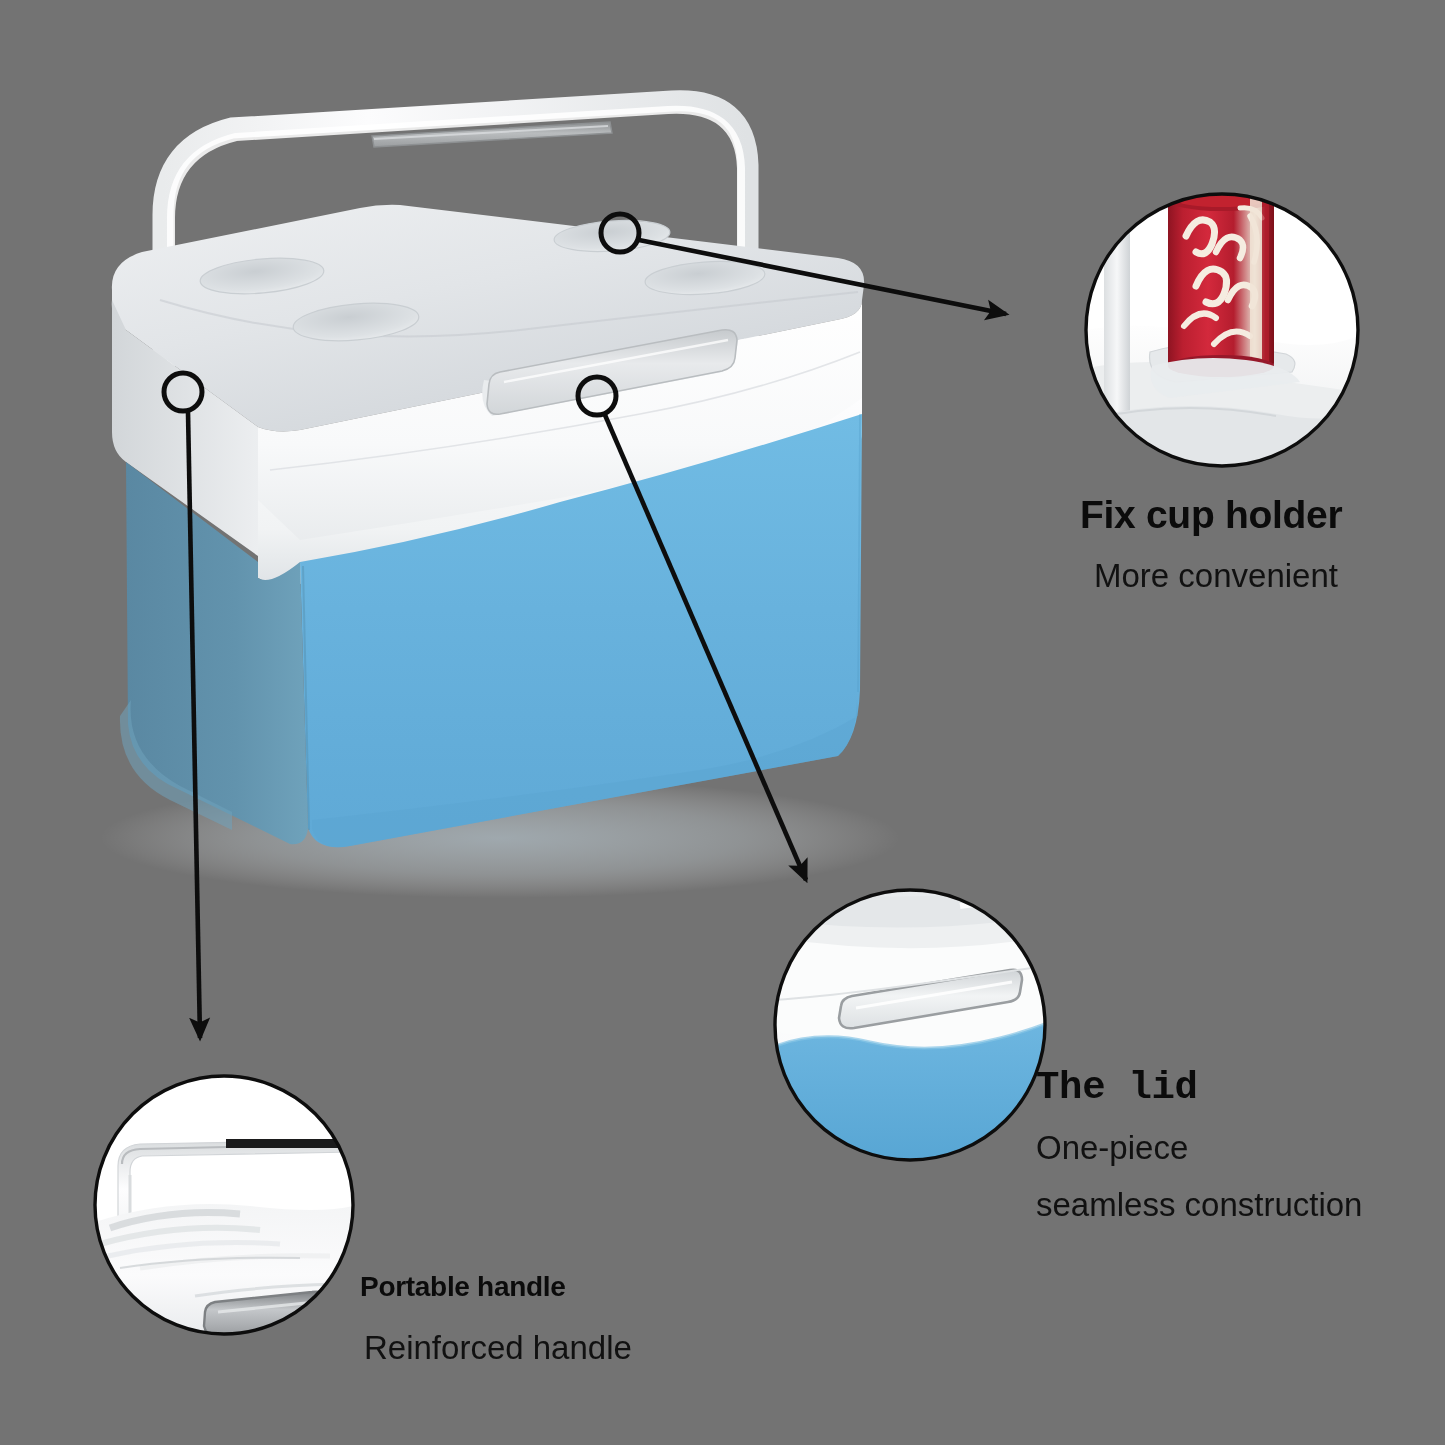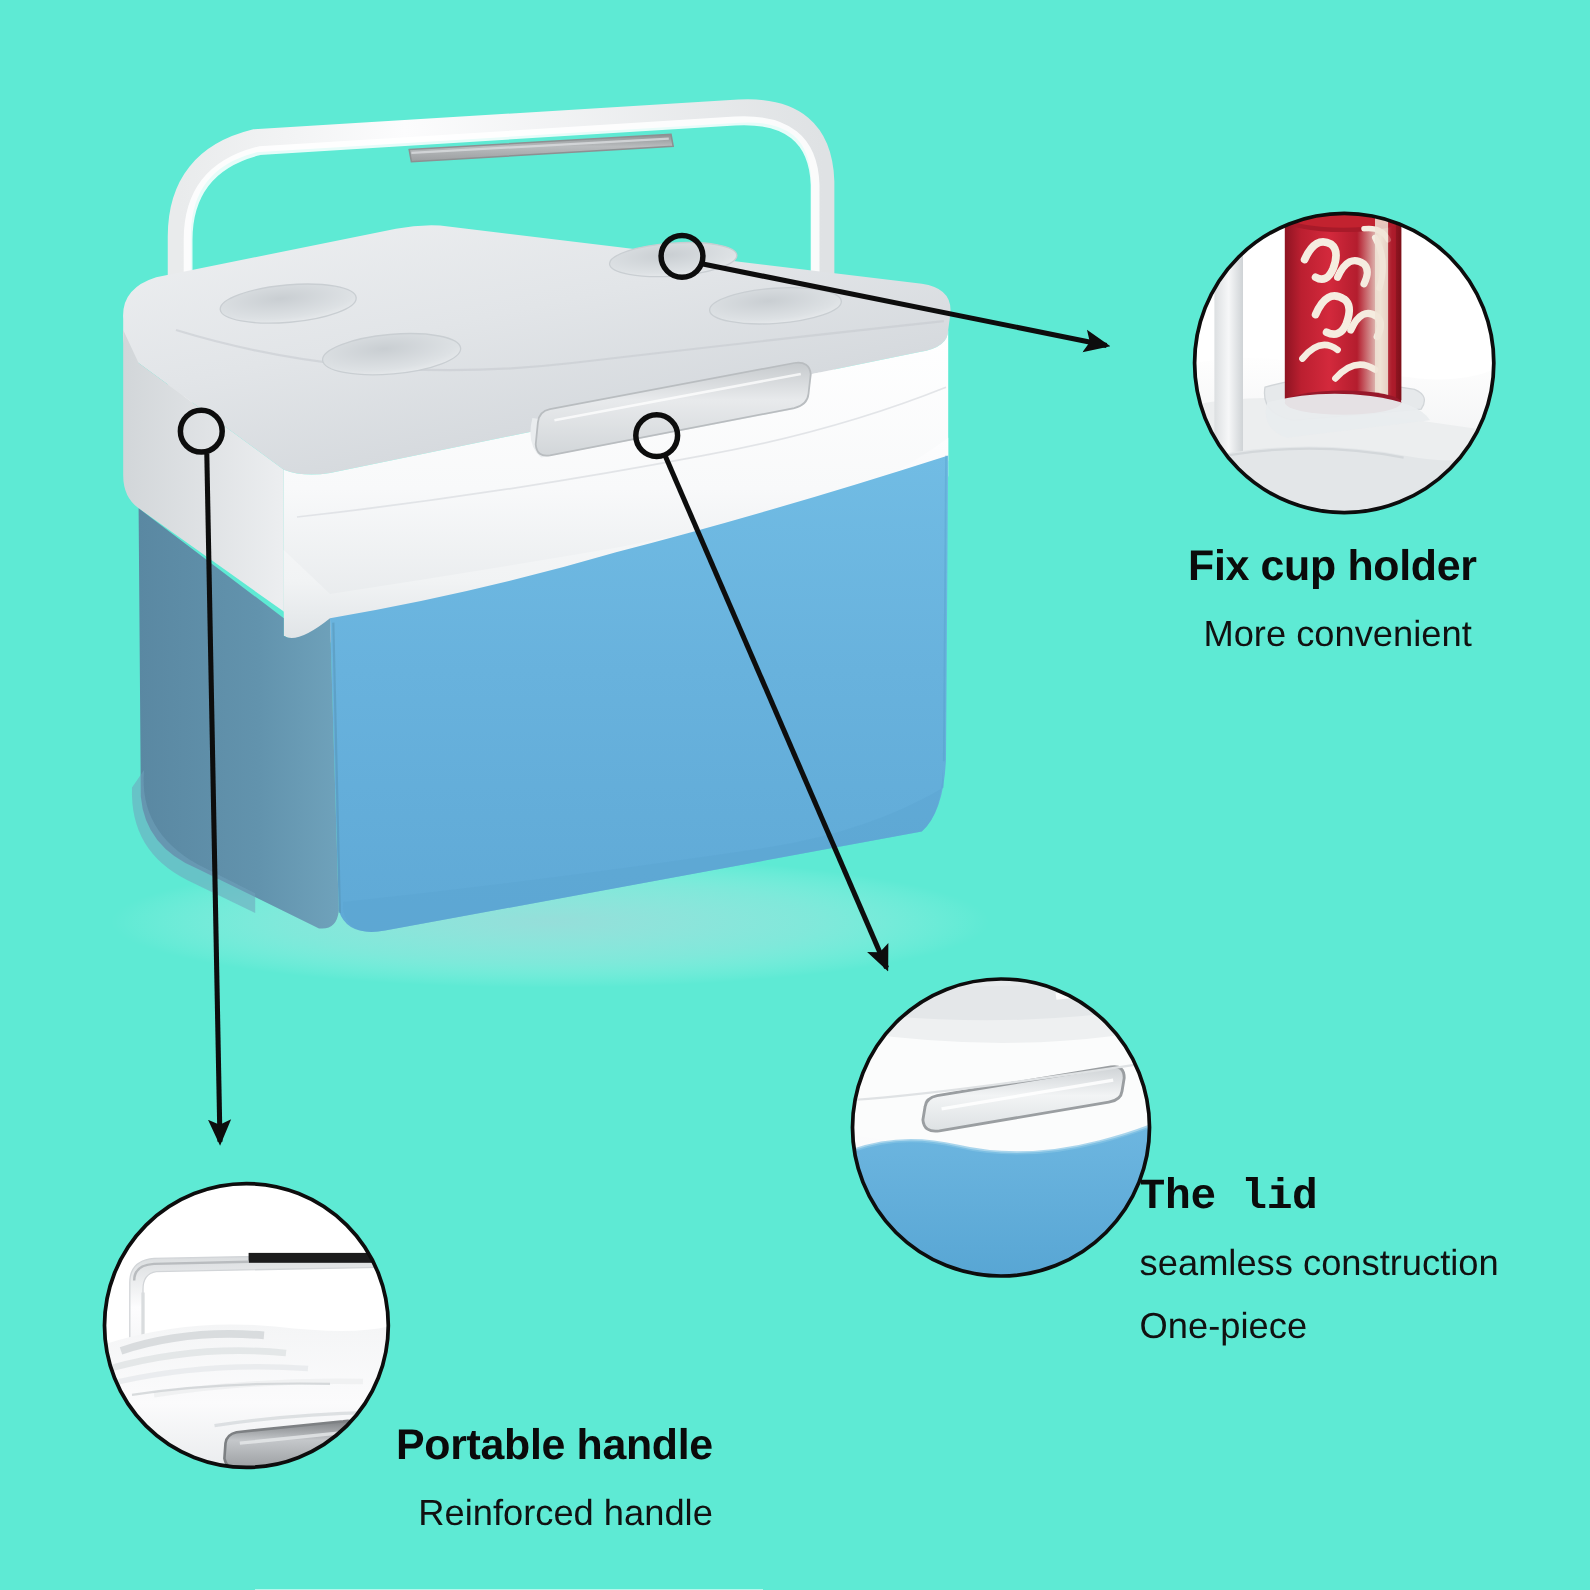"Fix cup holder" #canvas { background: #5eead4 -> #737373 }
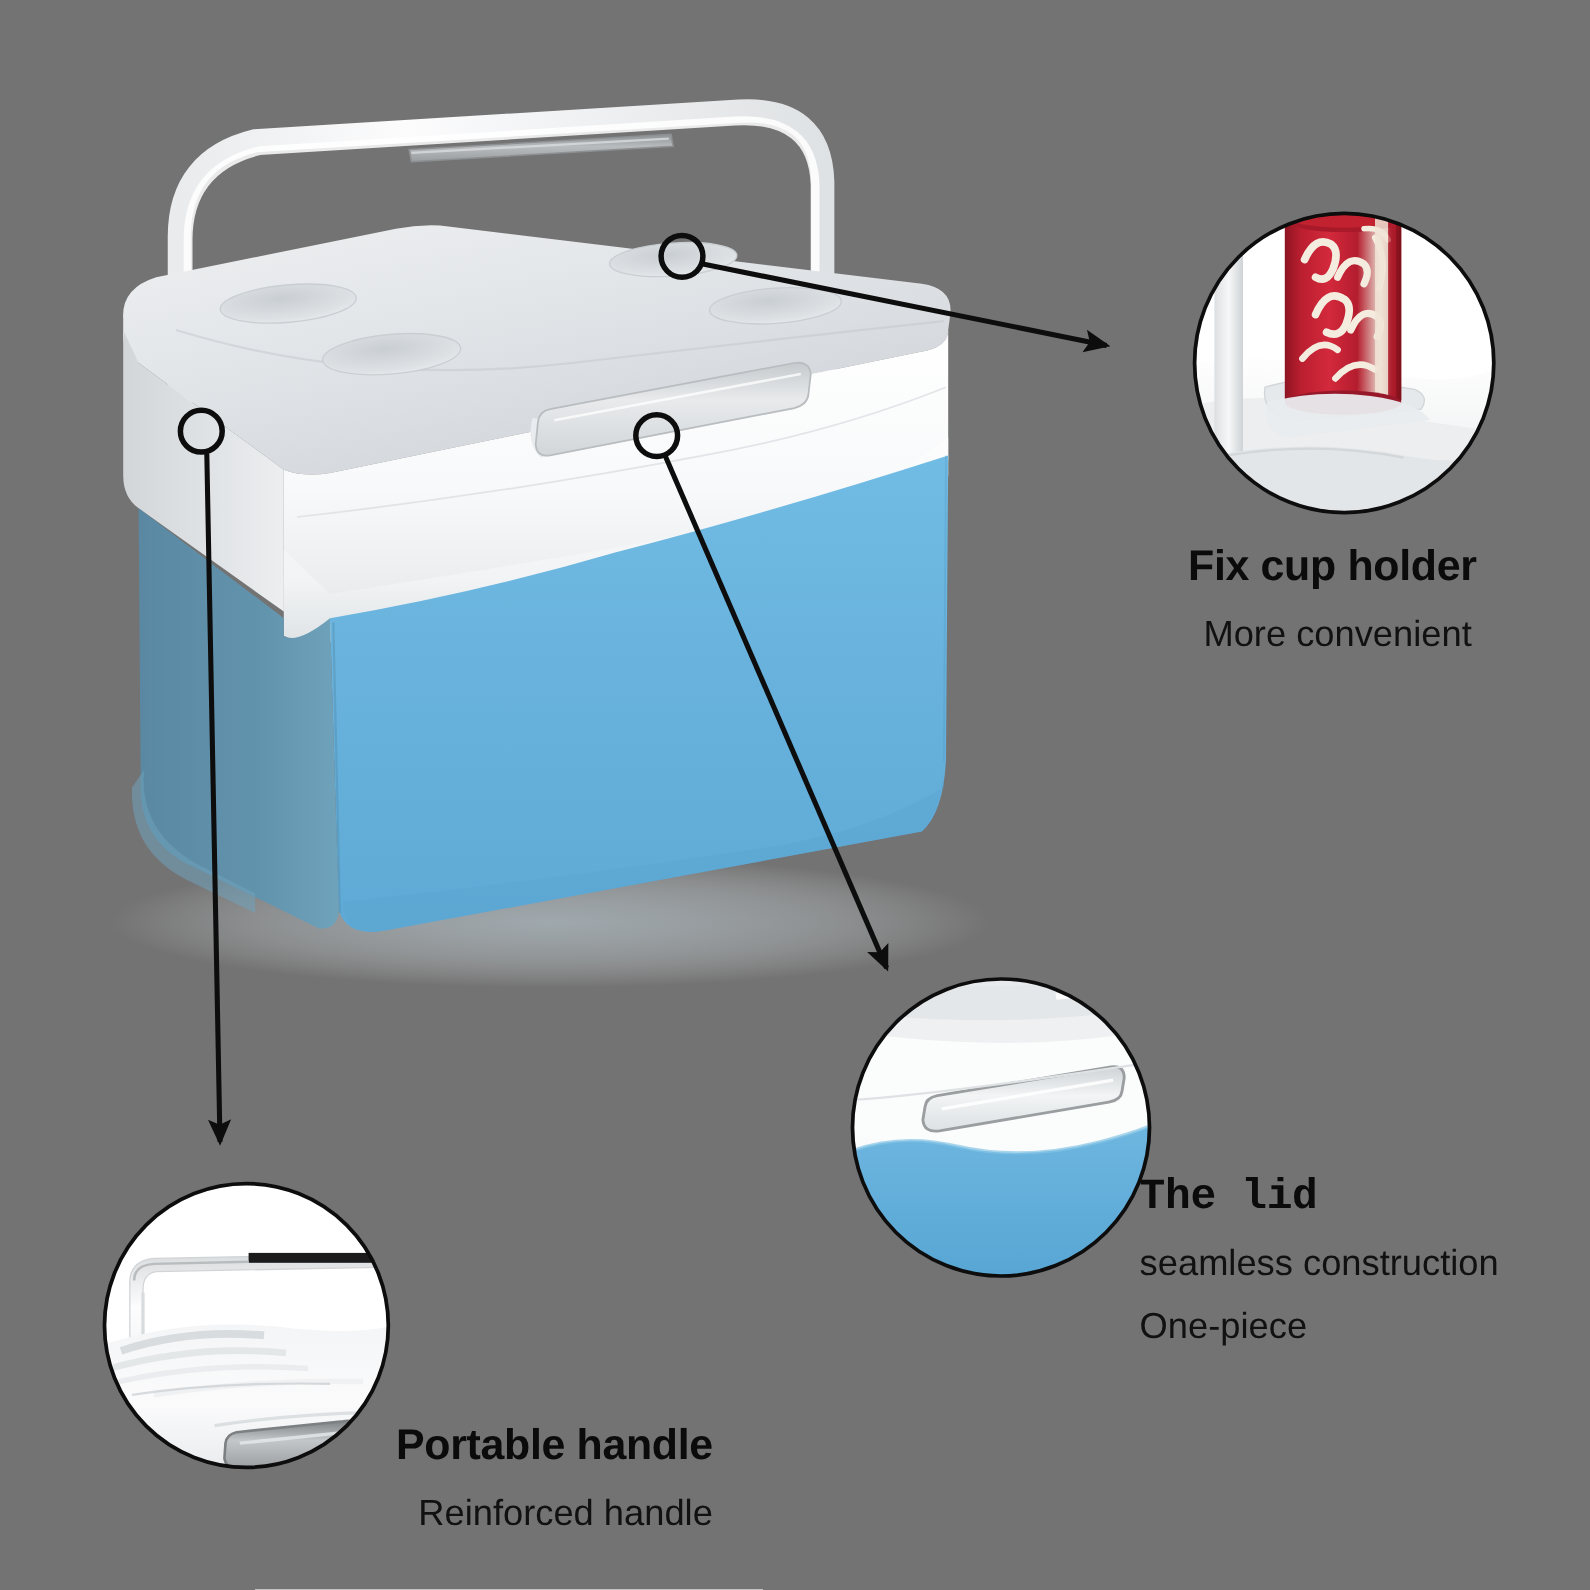"seamless construction" div.callout-sub { order: before "One-piece" -> after "One-piece" }
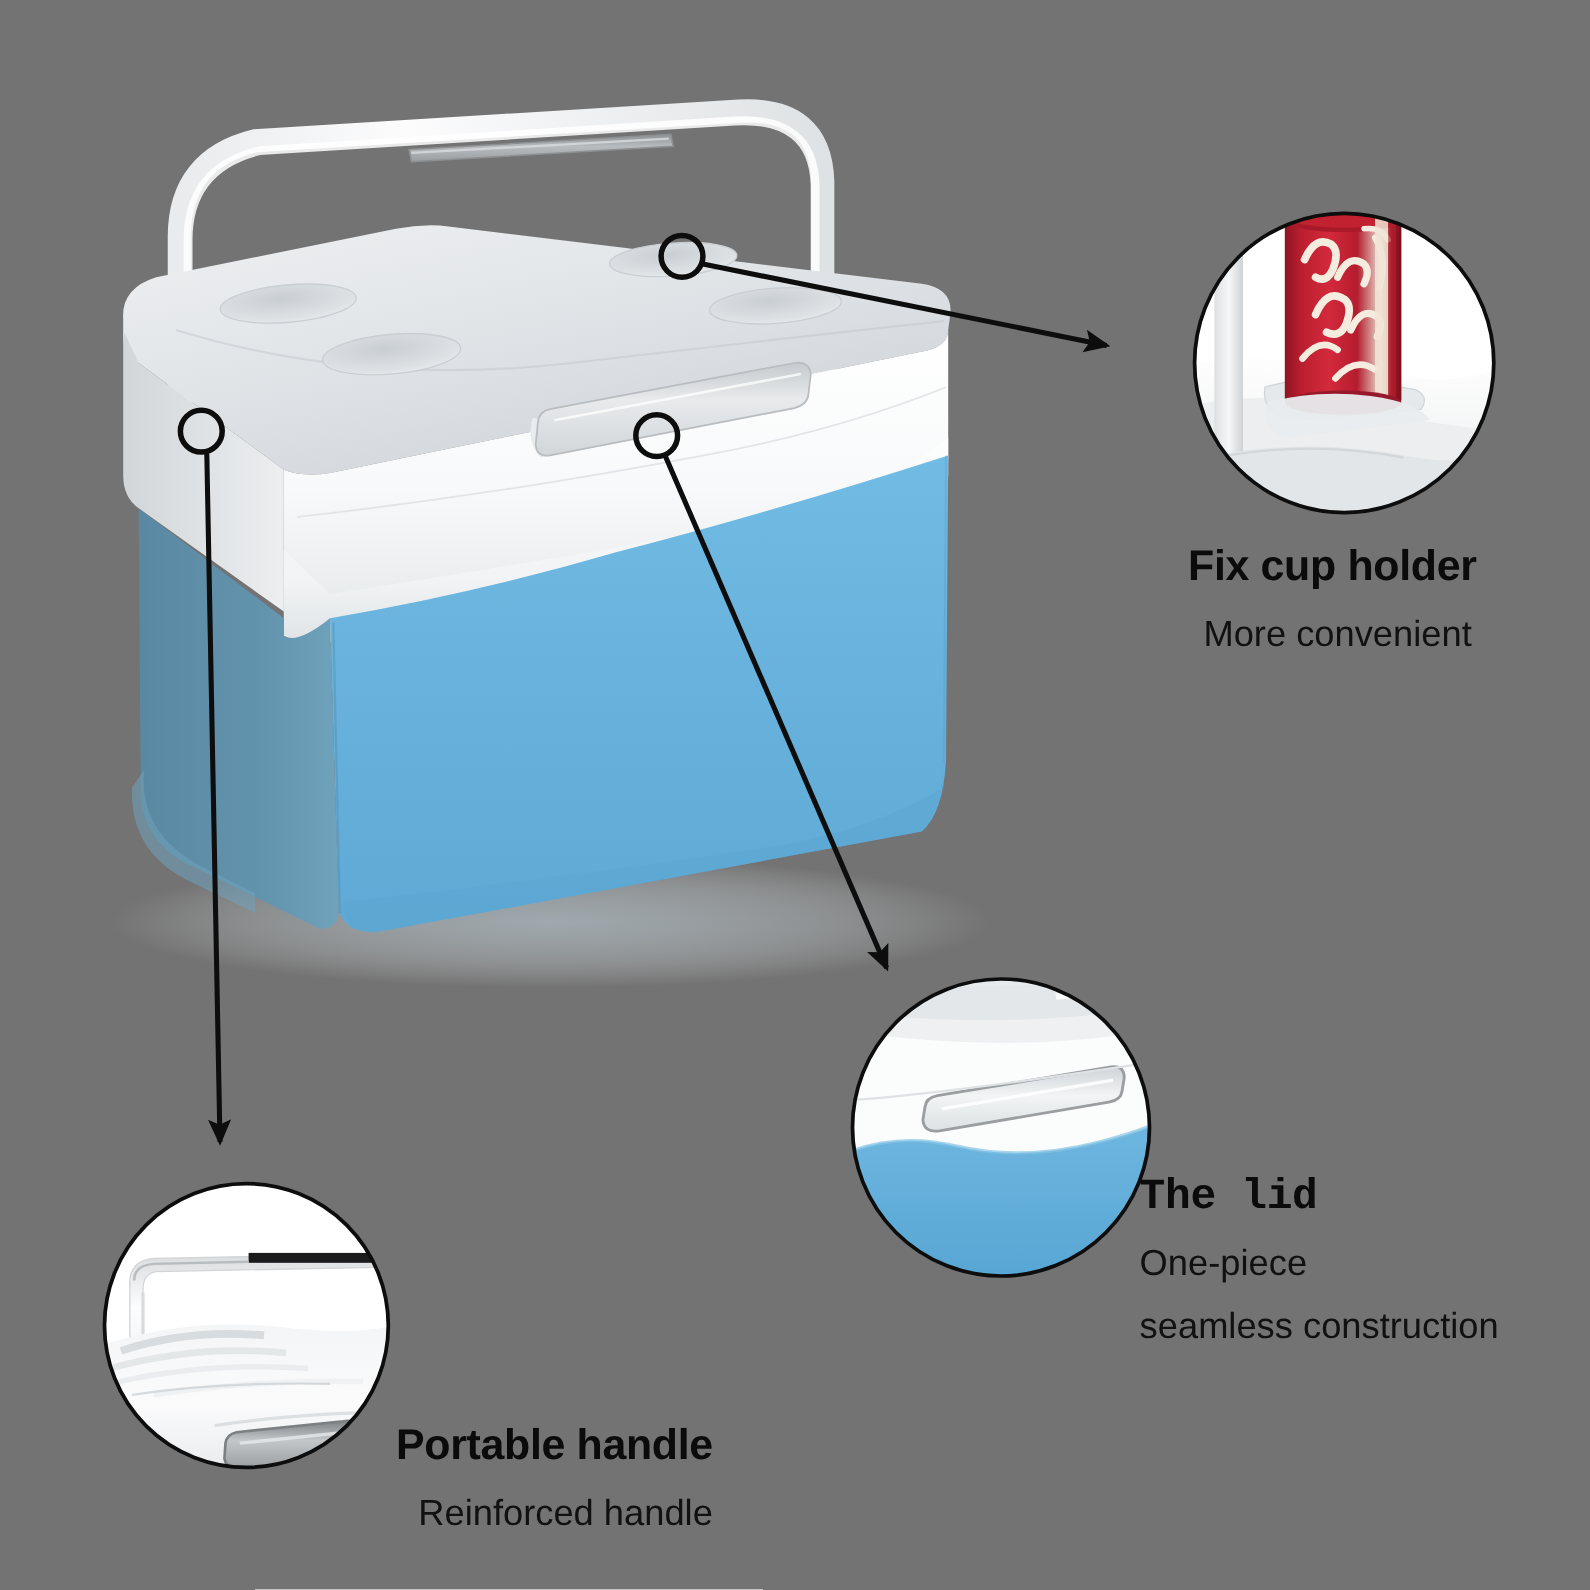"Portable handle" #handle-text .callout-title { font-size: 39px -> 28px; margin-top: 27px -> none }
